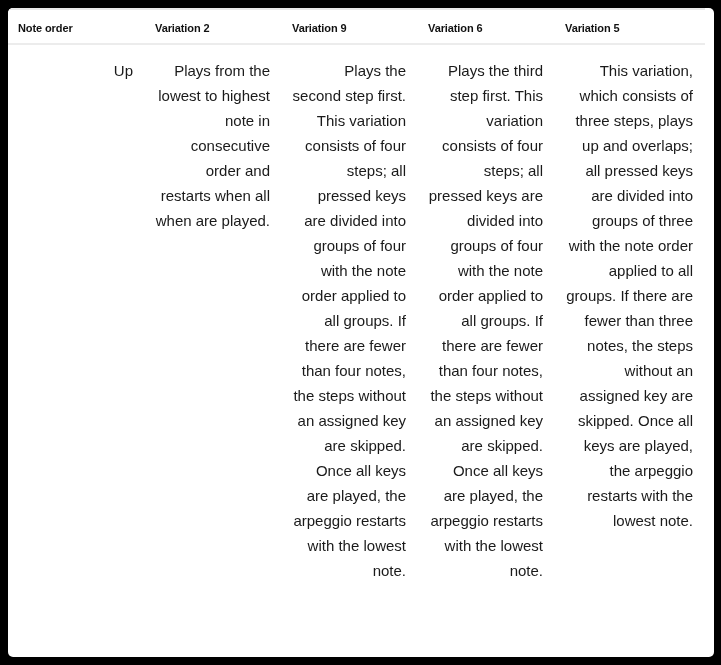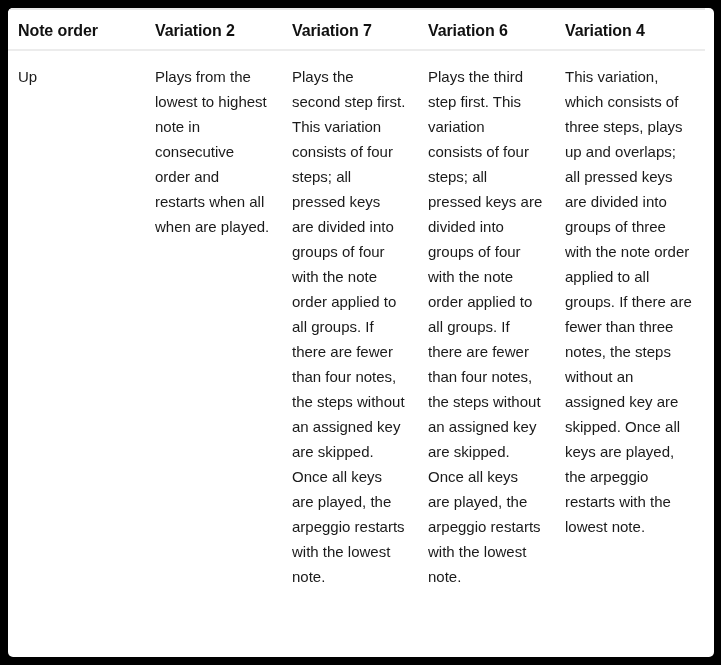"Note order" thead th { font-size: 16px -> 11px }
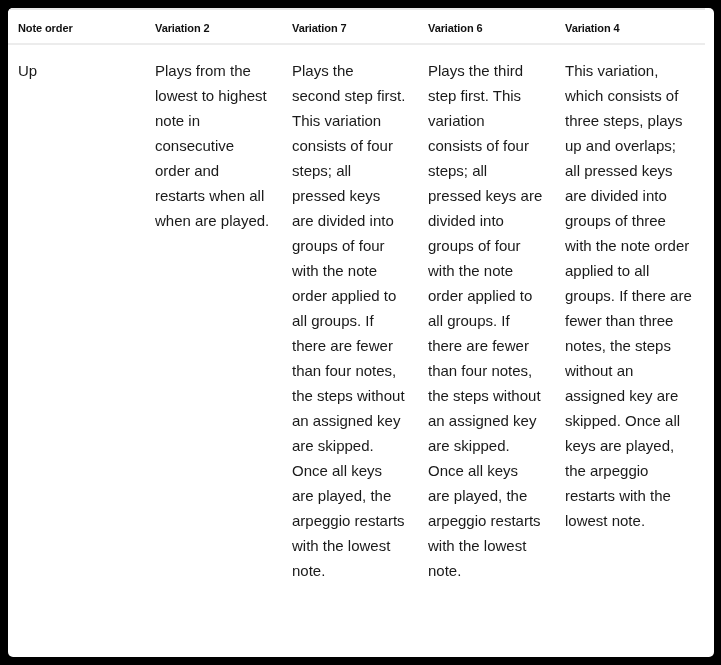"Variation 7" th { text: 7 -> 9 }
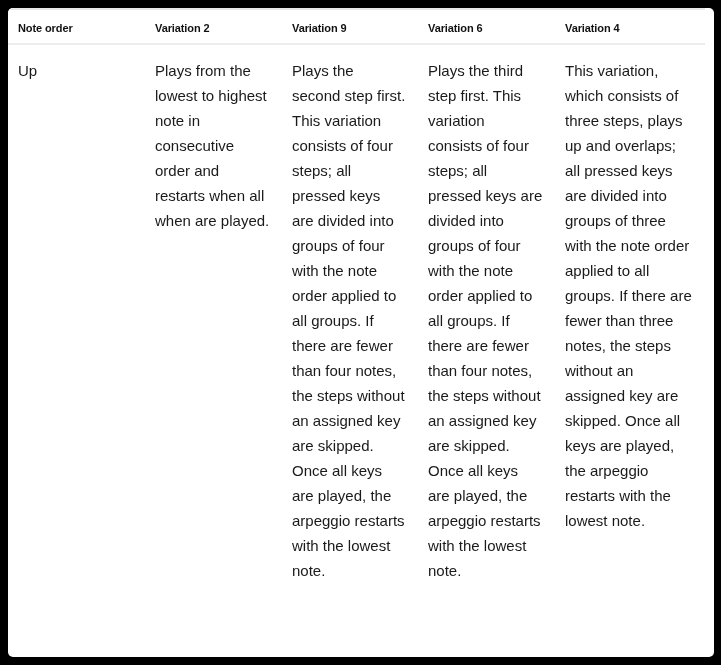"Variation 4" th { text: 4 -> 5 }
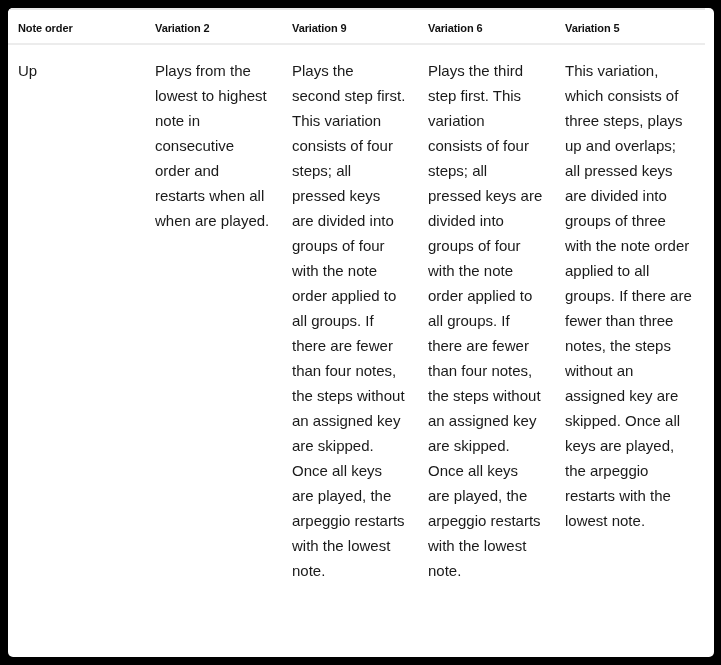"Up" tbody td { text-align: left -> right }
